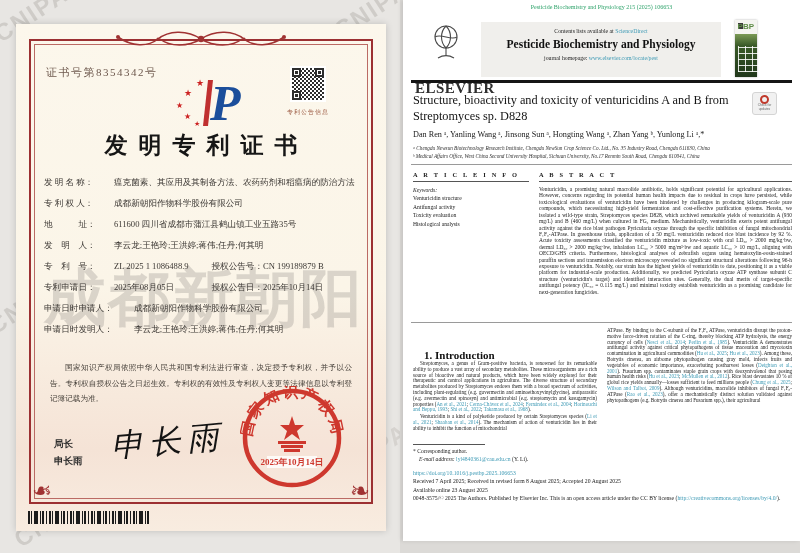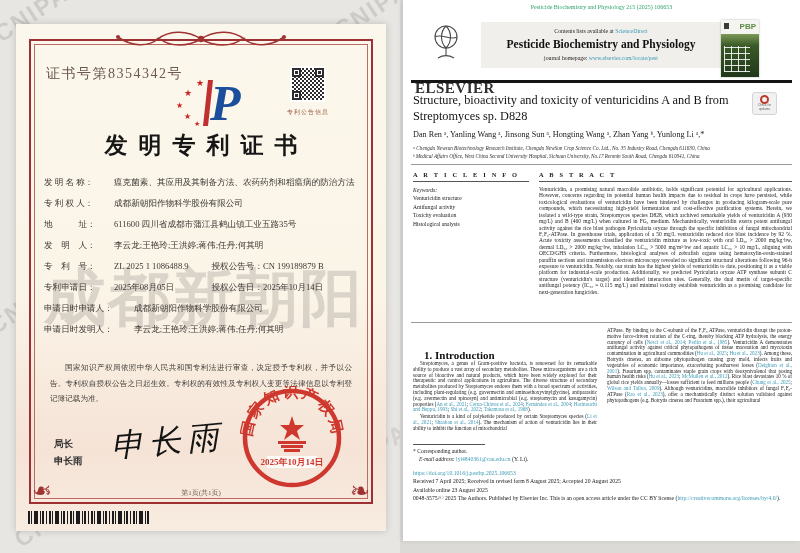"PBP" #cover { left: 318px -> 332px; width: 38px -> 22px }
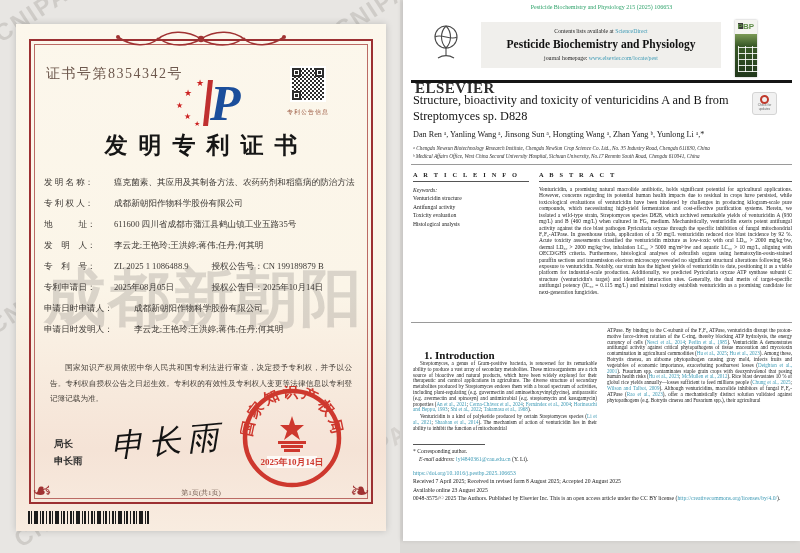"Pesticide Biochemistry and Physiology" #jheader { height: 46px -> 55px }
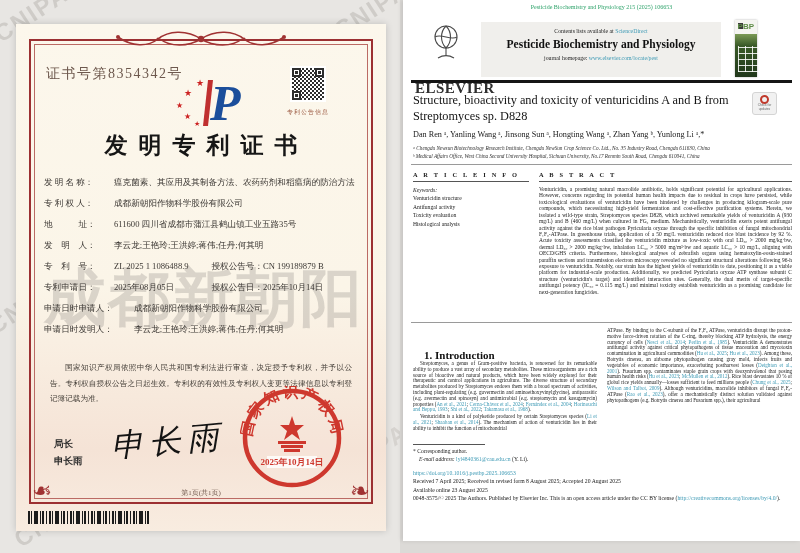"证书号第8354342号" #cert-no { font-size: 14px -> 11px }
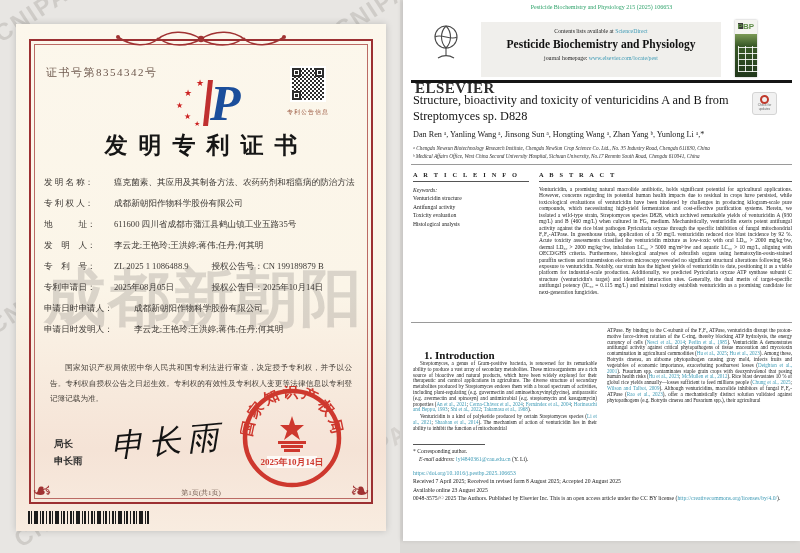"第1页(共1页)" div { html: <div>第1页(共1页)</div> -> none }
